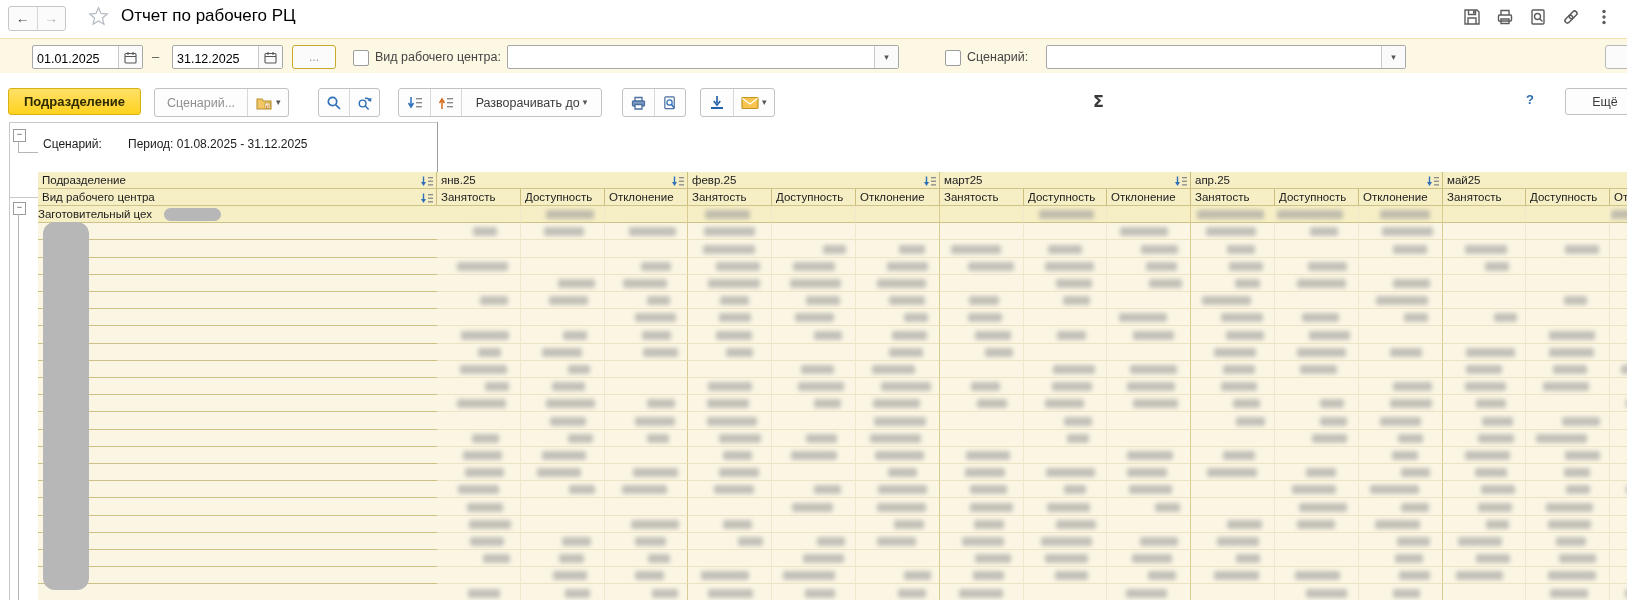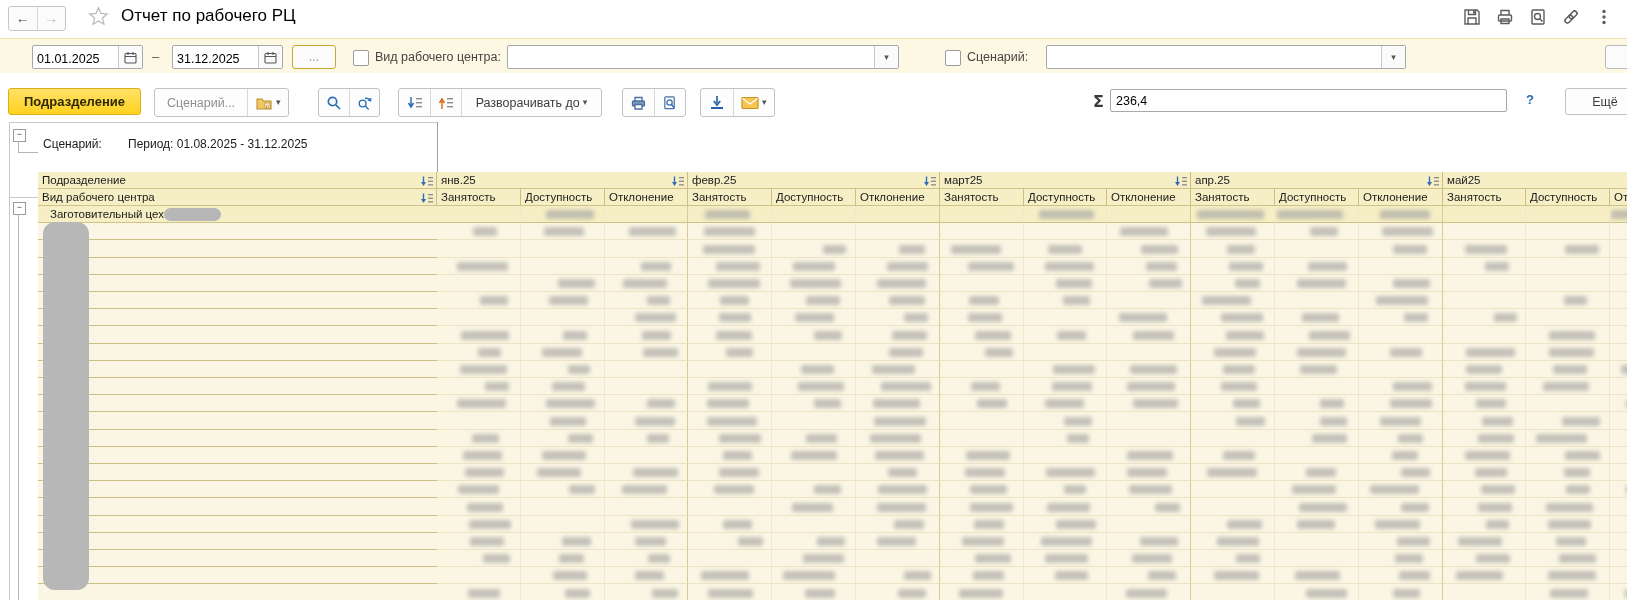"236,4" input.suminput { html: <input> -> none }
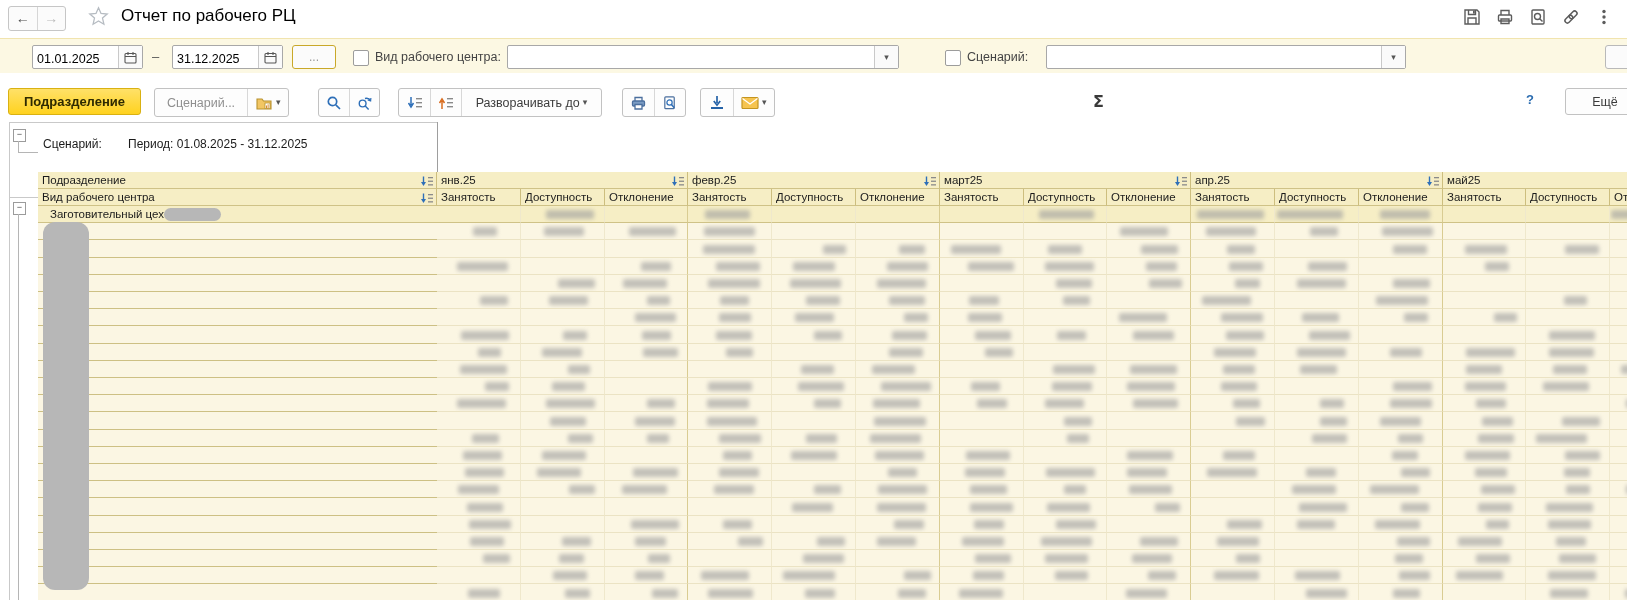"Заготовительный цех" .grow { padding-left: 12px -> 0 }
